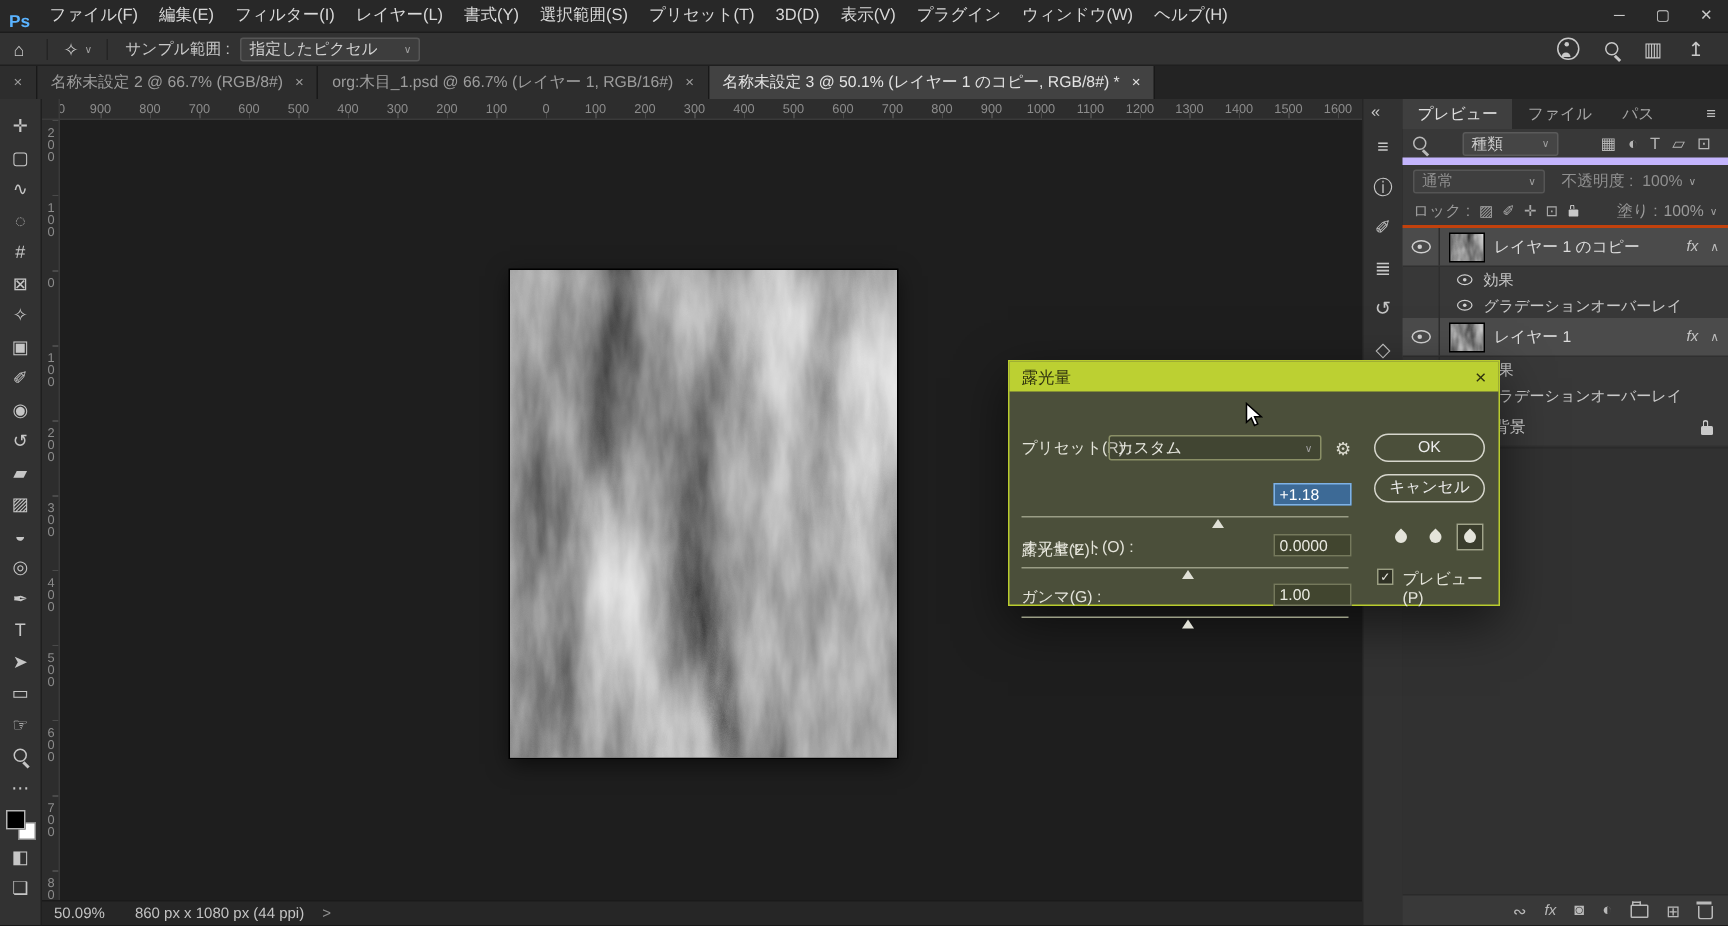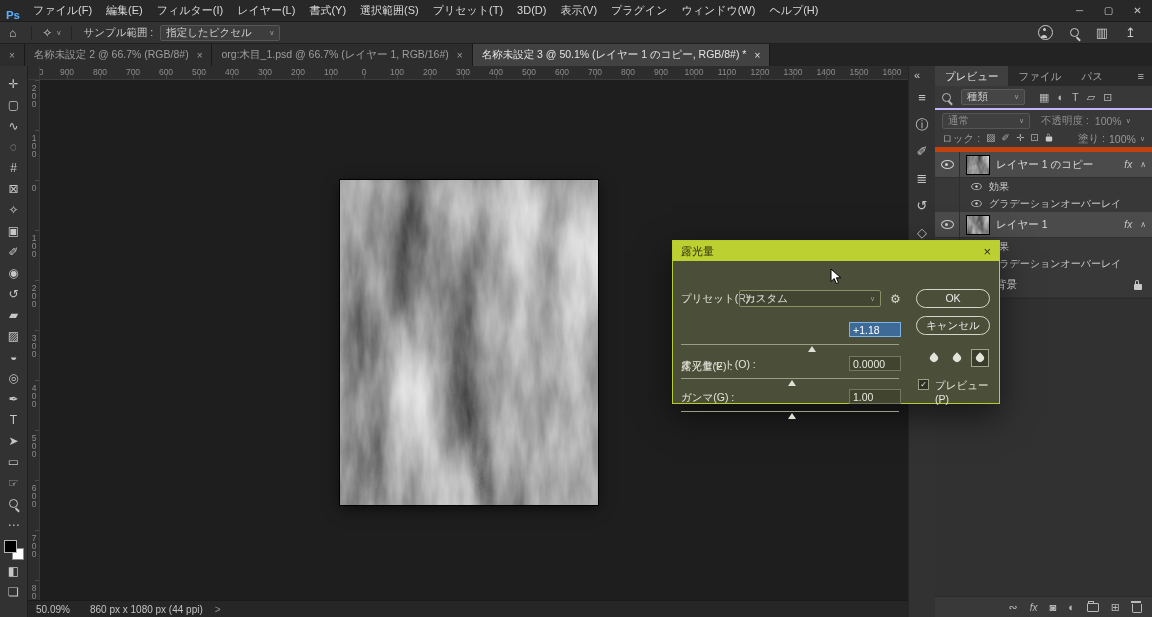"種類" #search-row { border-bottom: 2px solid #c4b5fd -> 5px solid #c4b5fd; gap: 10px -> 24px }
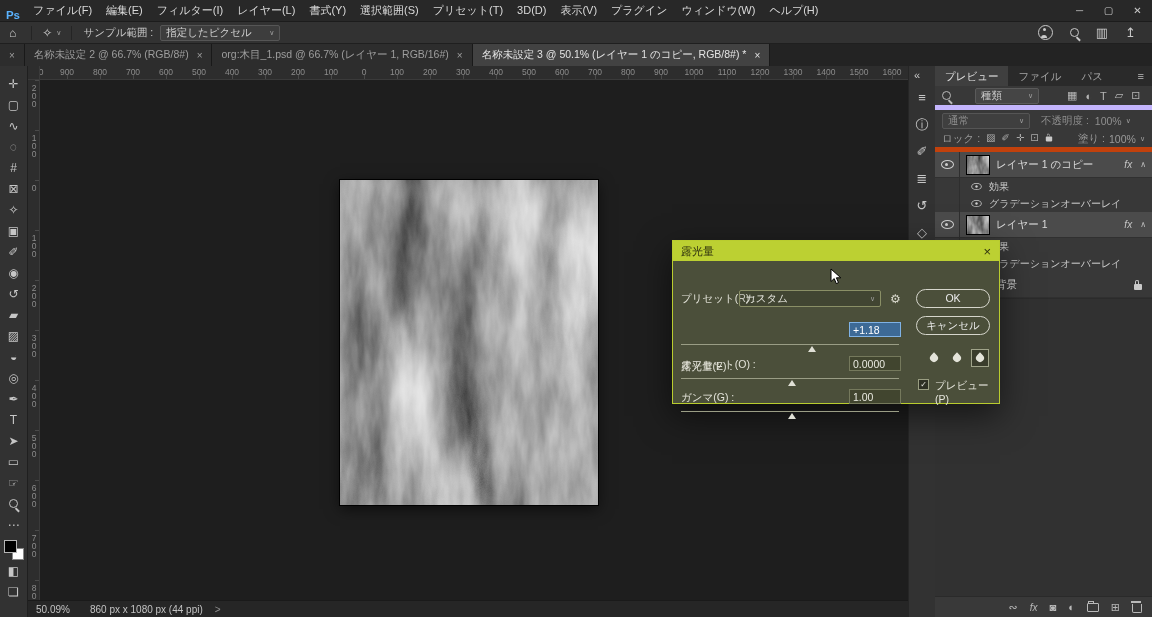"ロック :" #lock-row { align-items: flex-start -> center; border-bottom: 5px solid #c2410c -> 2px solid #c2410c }
